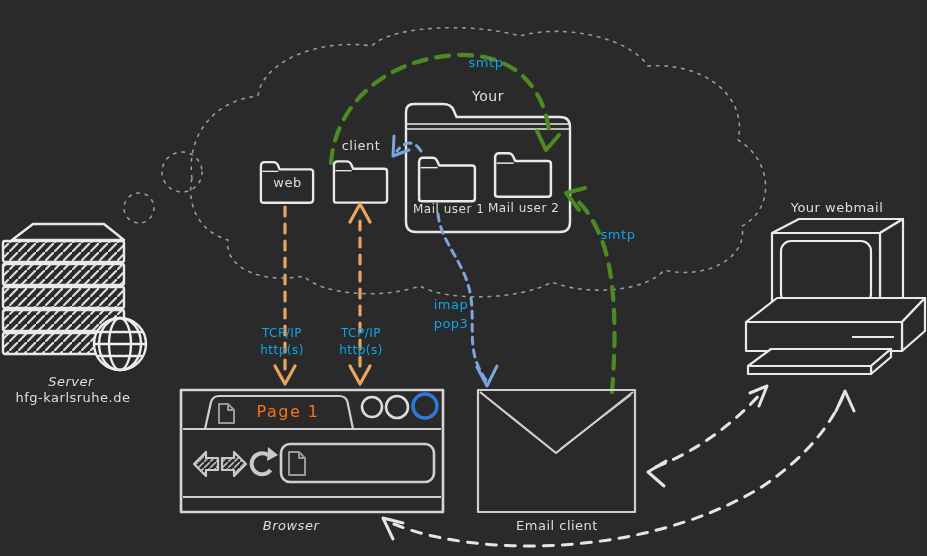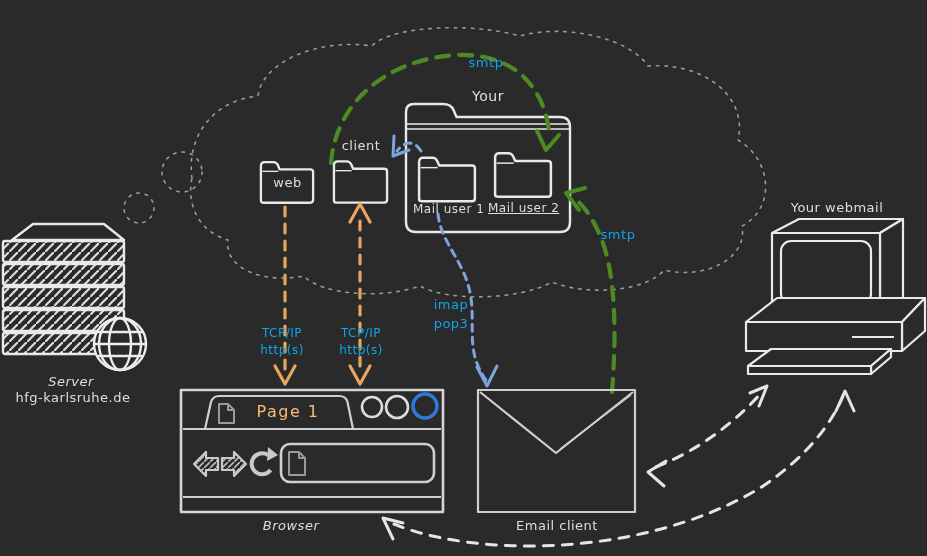"Mail user 2" div.label { text-decoration: underline -> none }
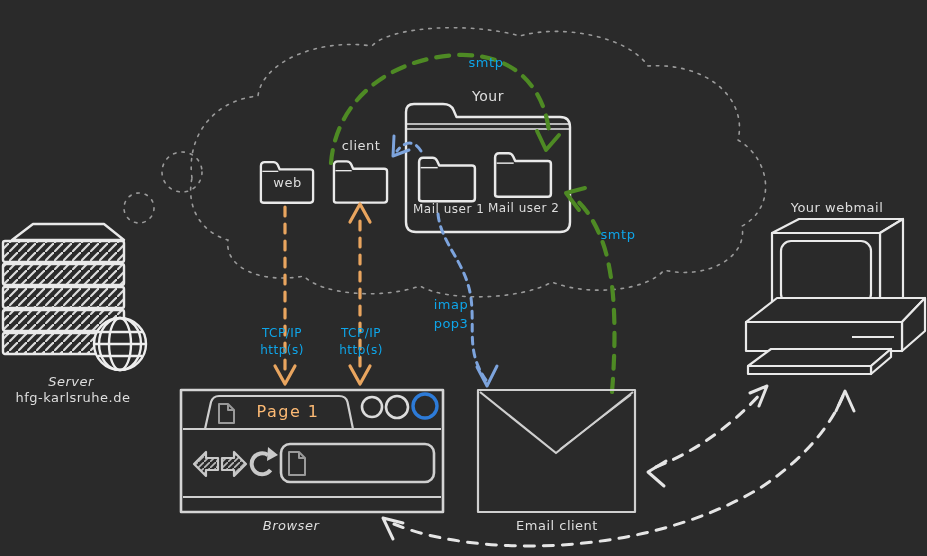"Page 1" .label.dim { color: #fdba74 -> #f97316 }
